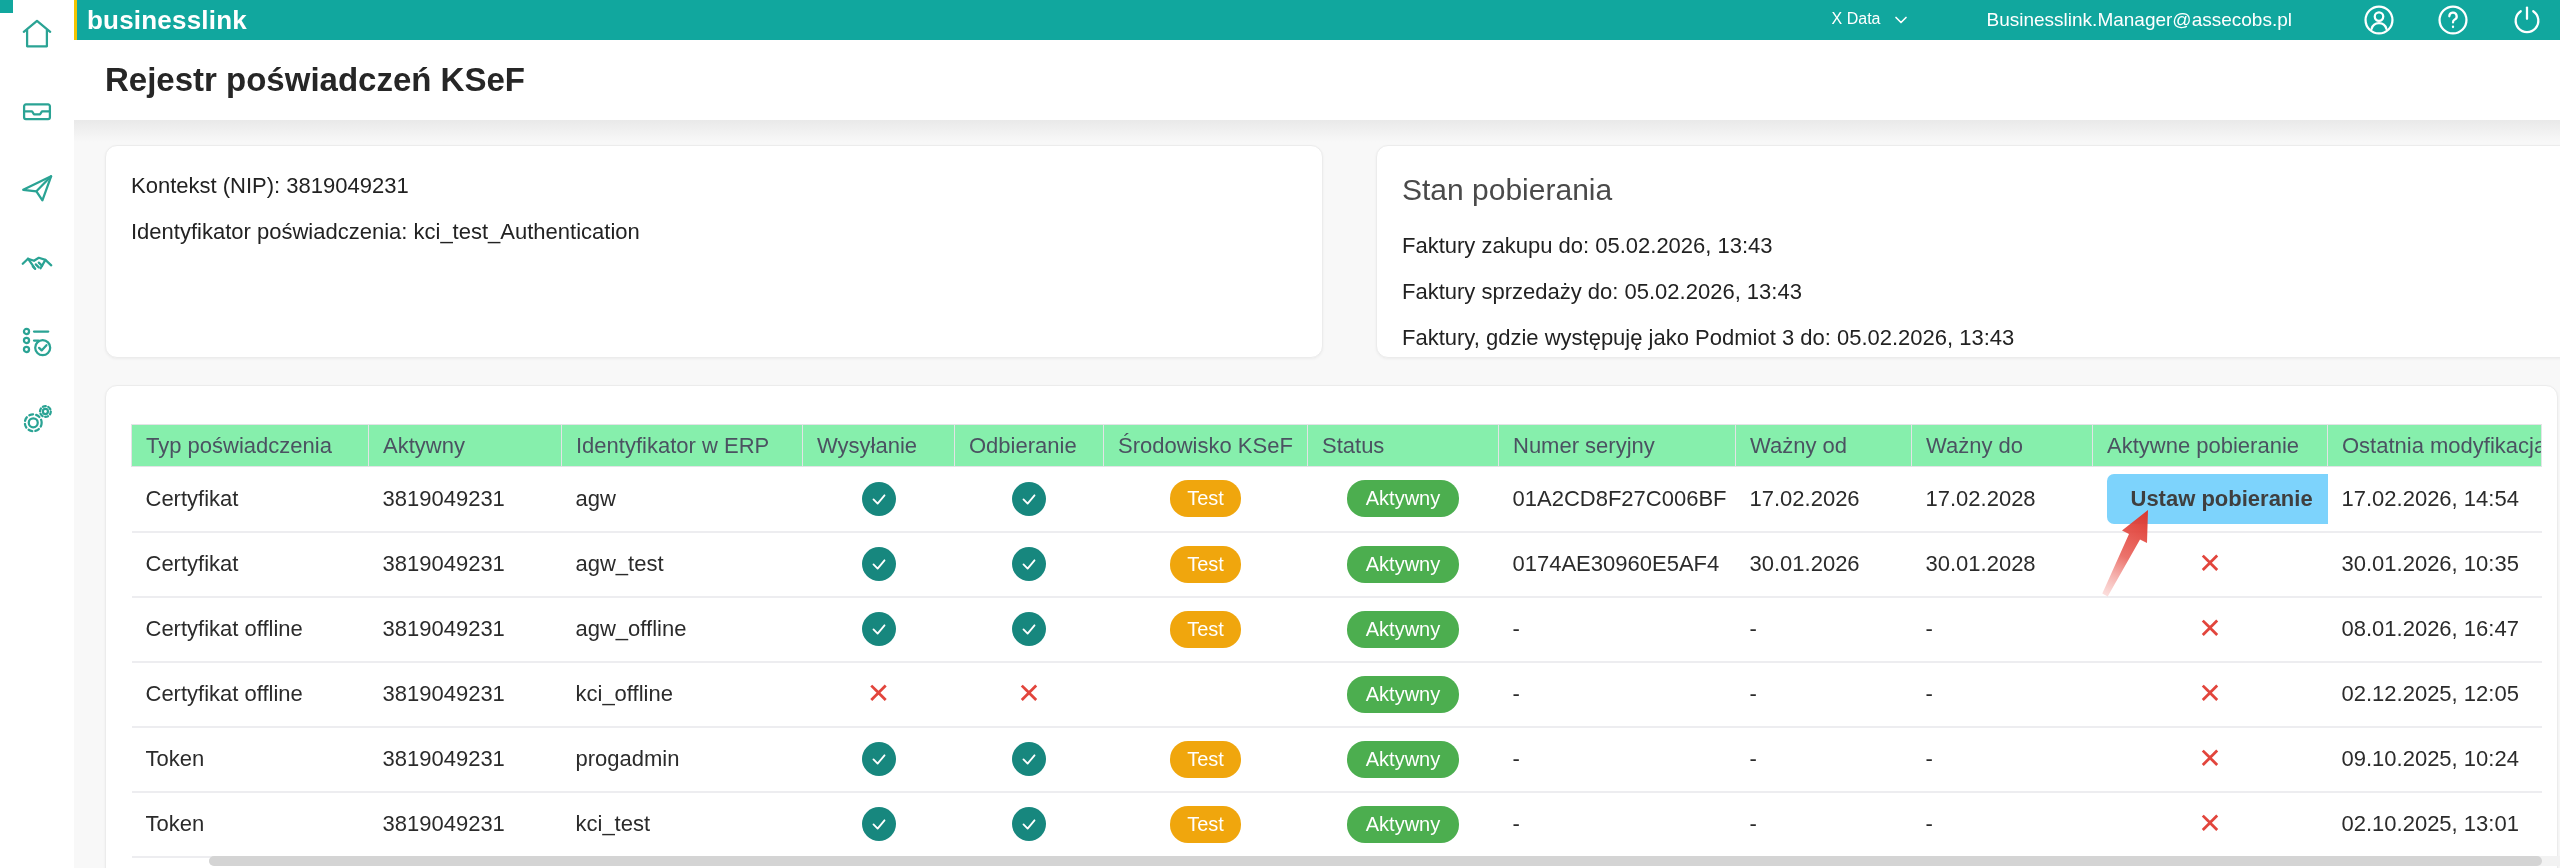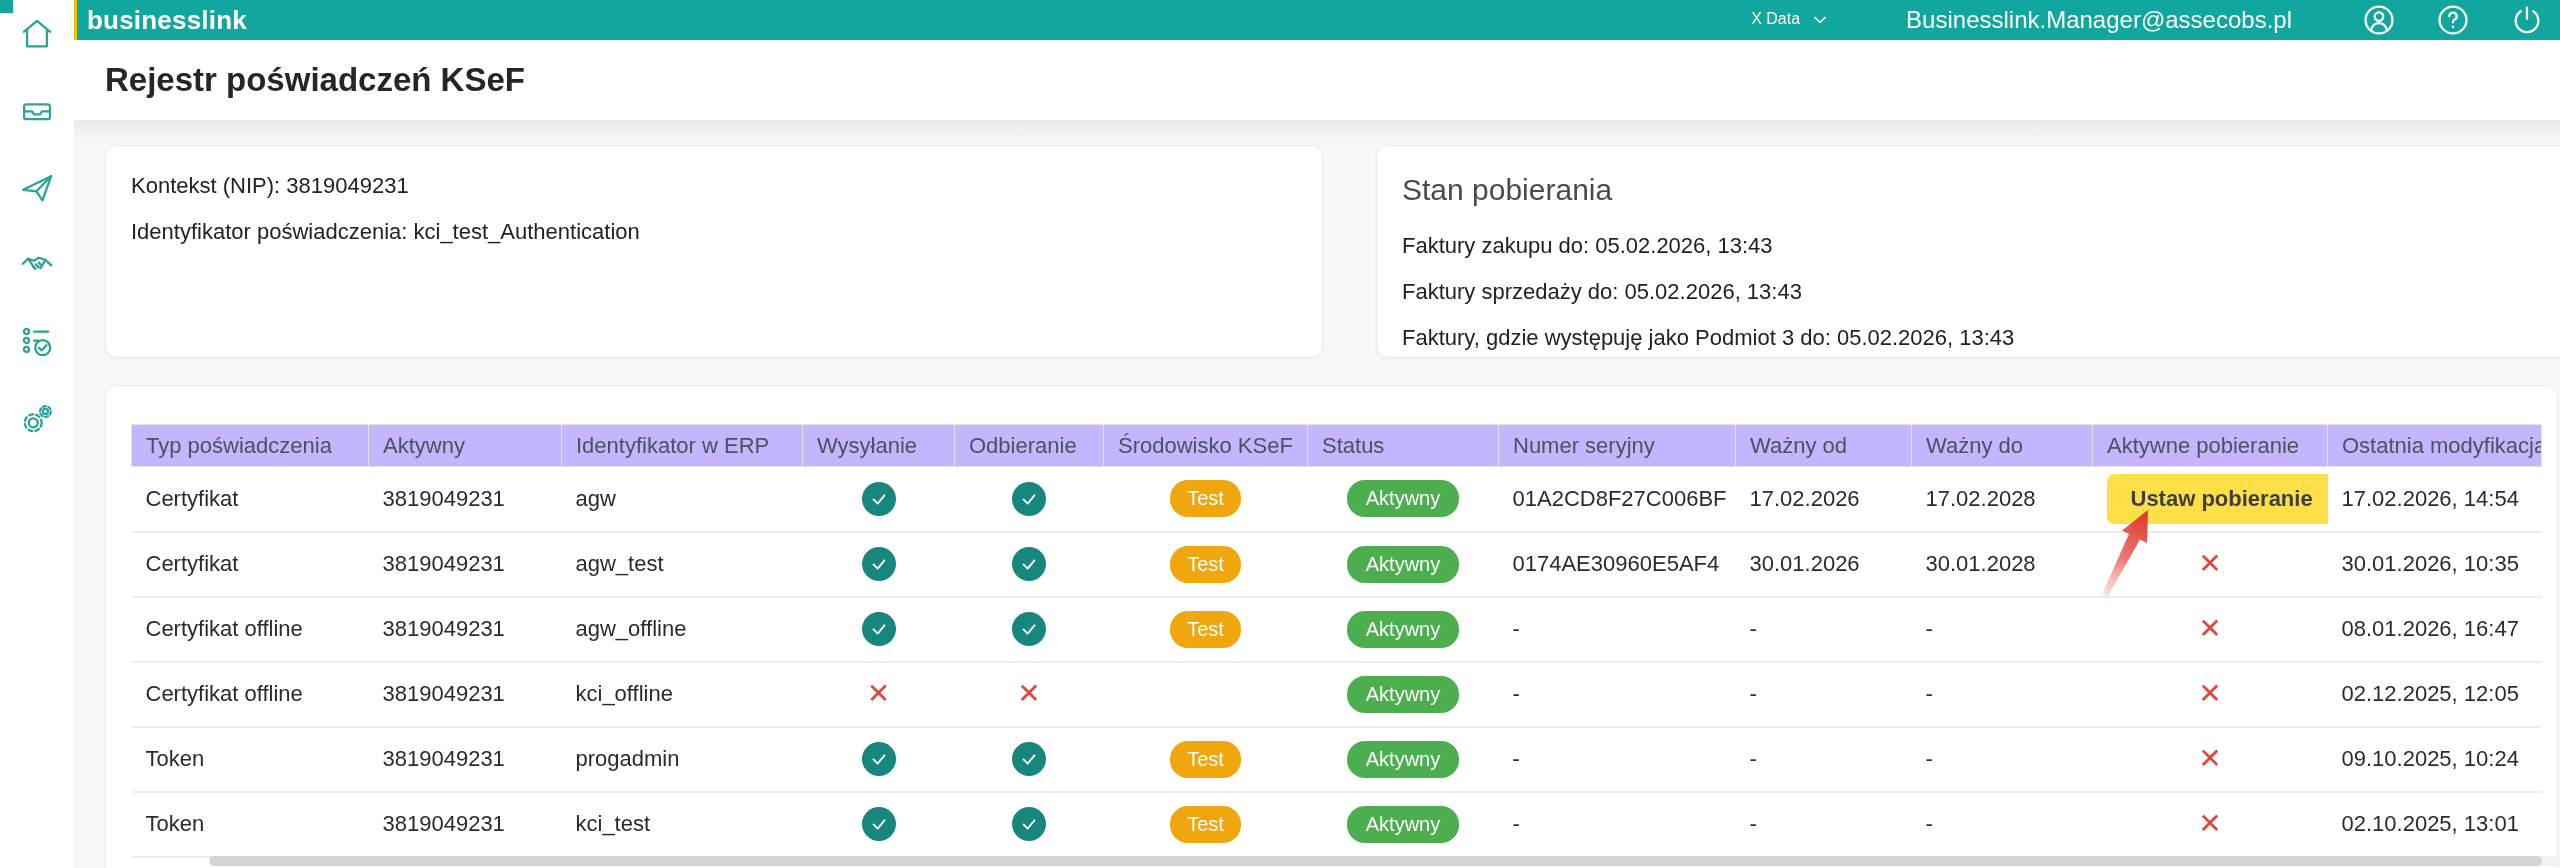"Businesslink.Manager@assecobs.pl" .user-email { font-size: 24px -> 19px }
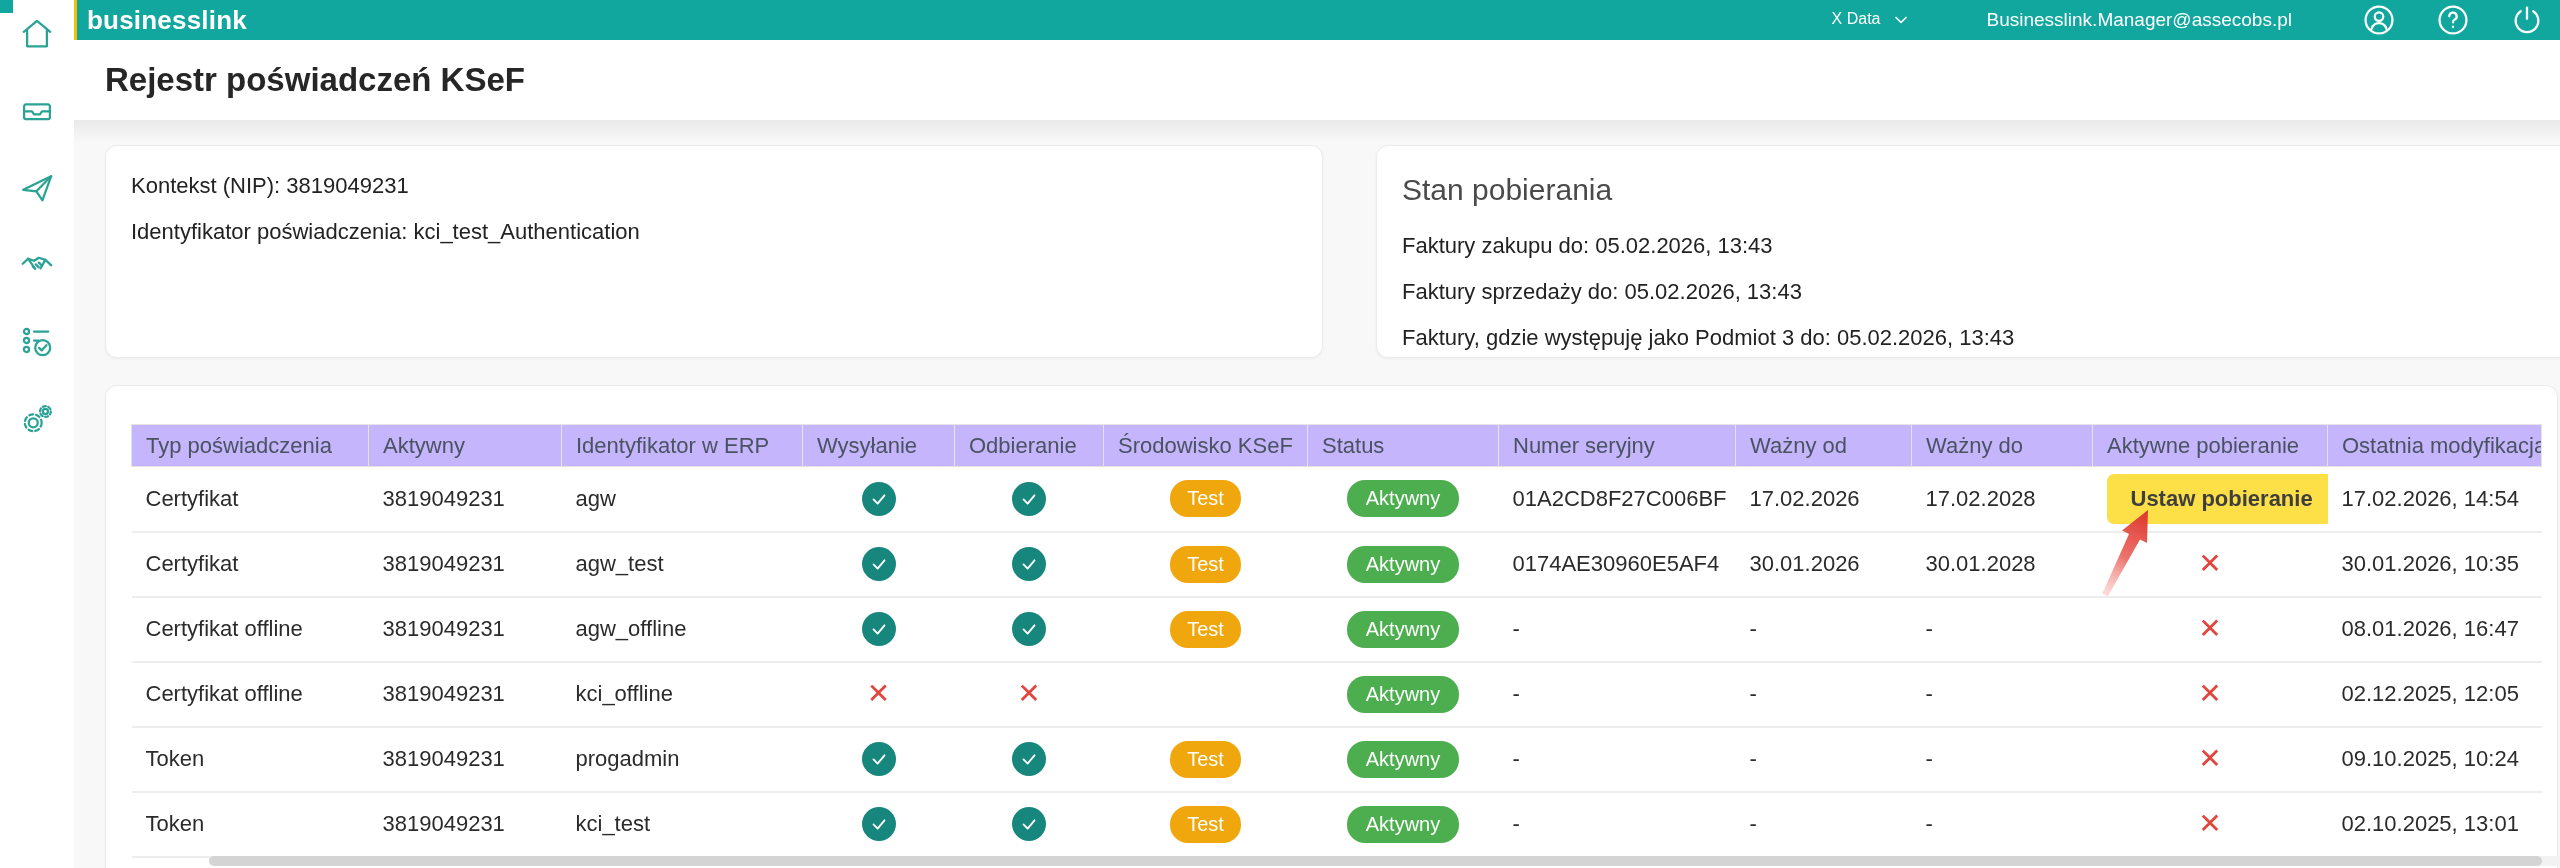"Typ poświadczenia" thead th { background: #c4b5fd -> #86efac }
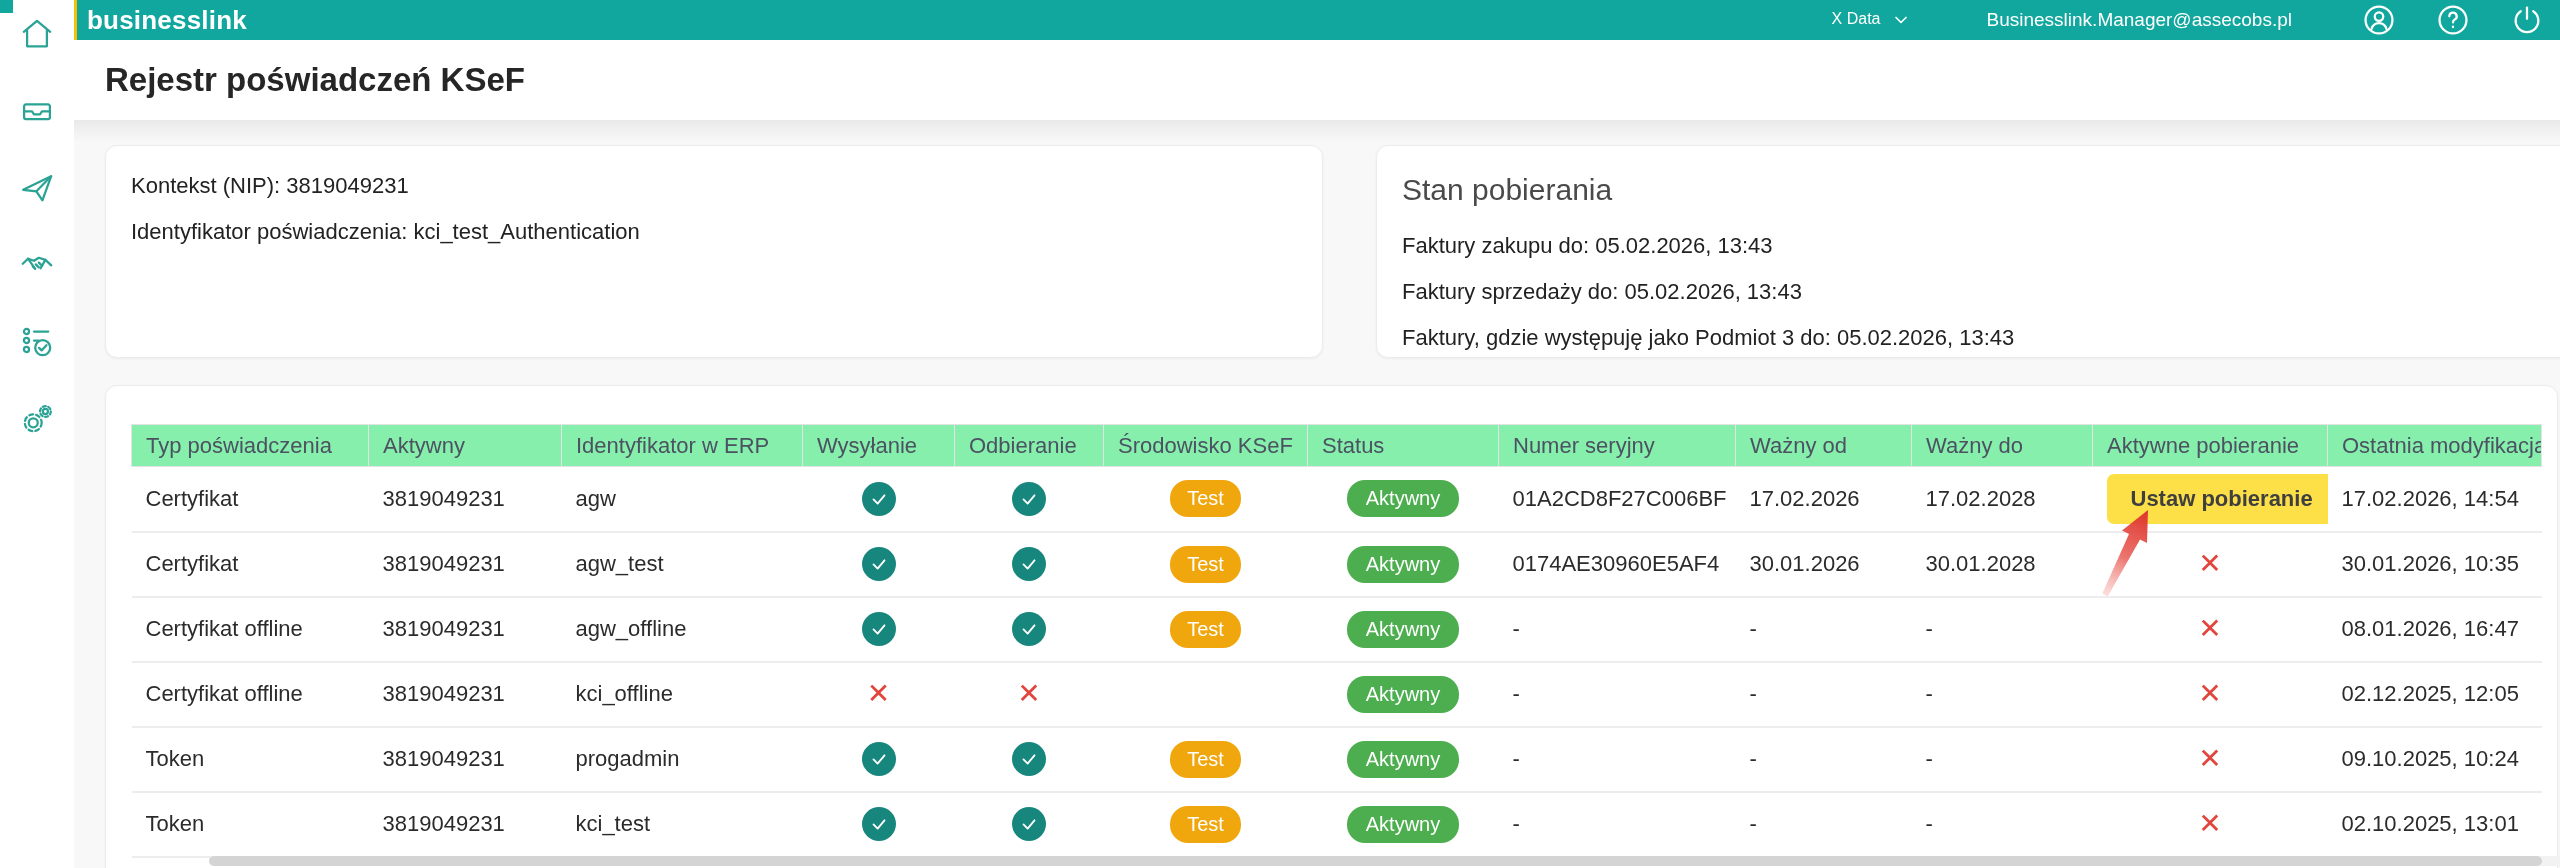"Ustaw pobieranie" .set-btn { background: #fde047 -> #7dd3fc }
